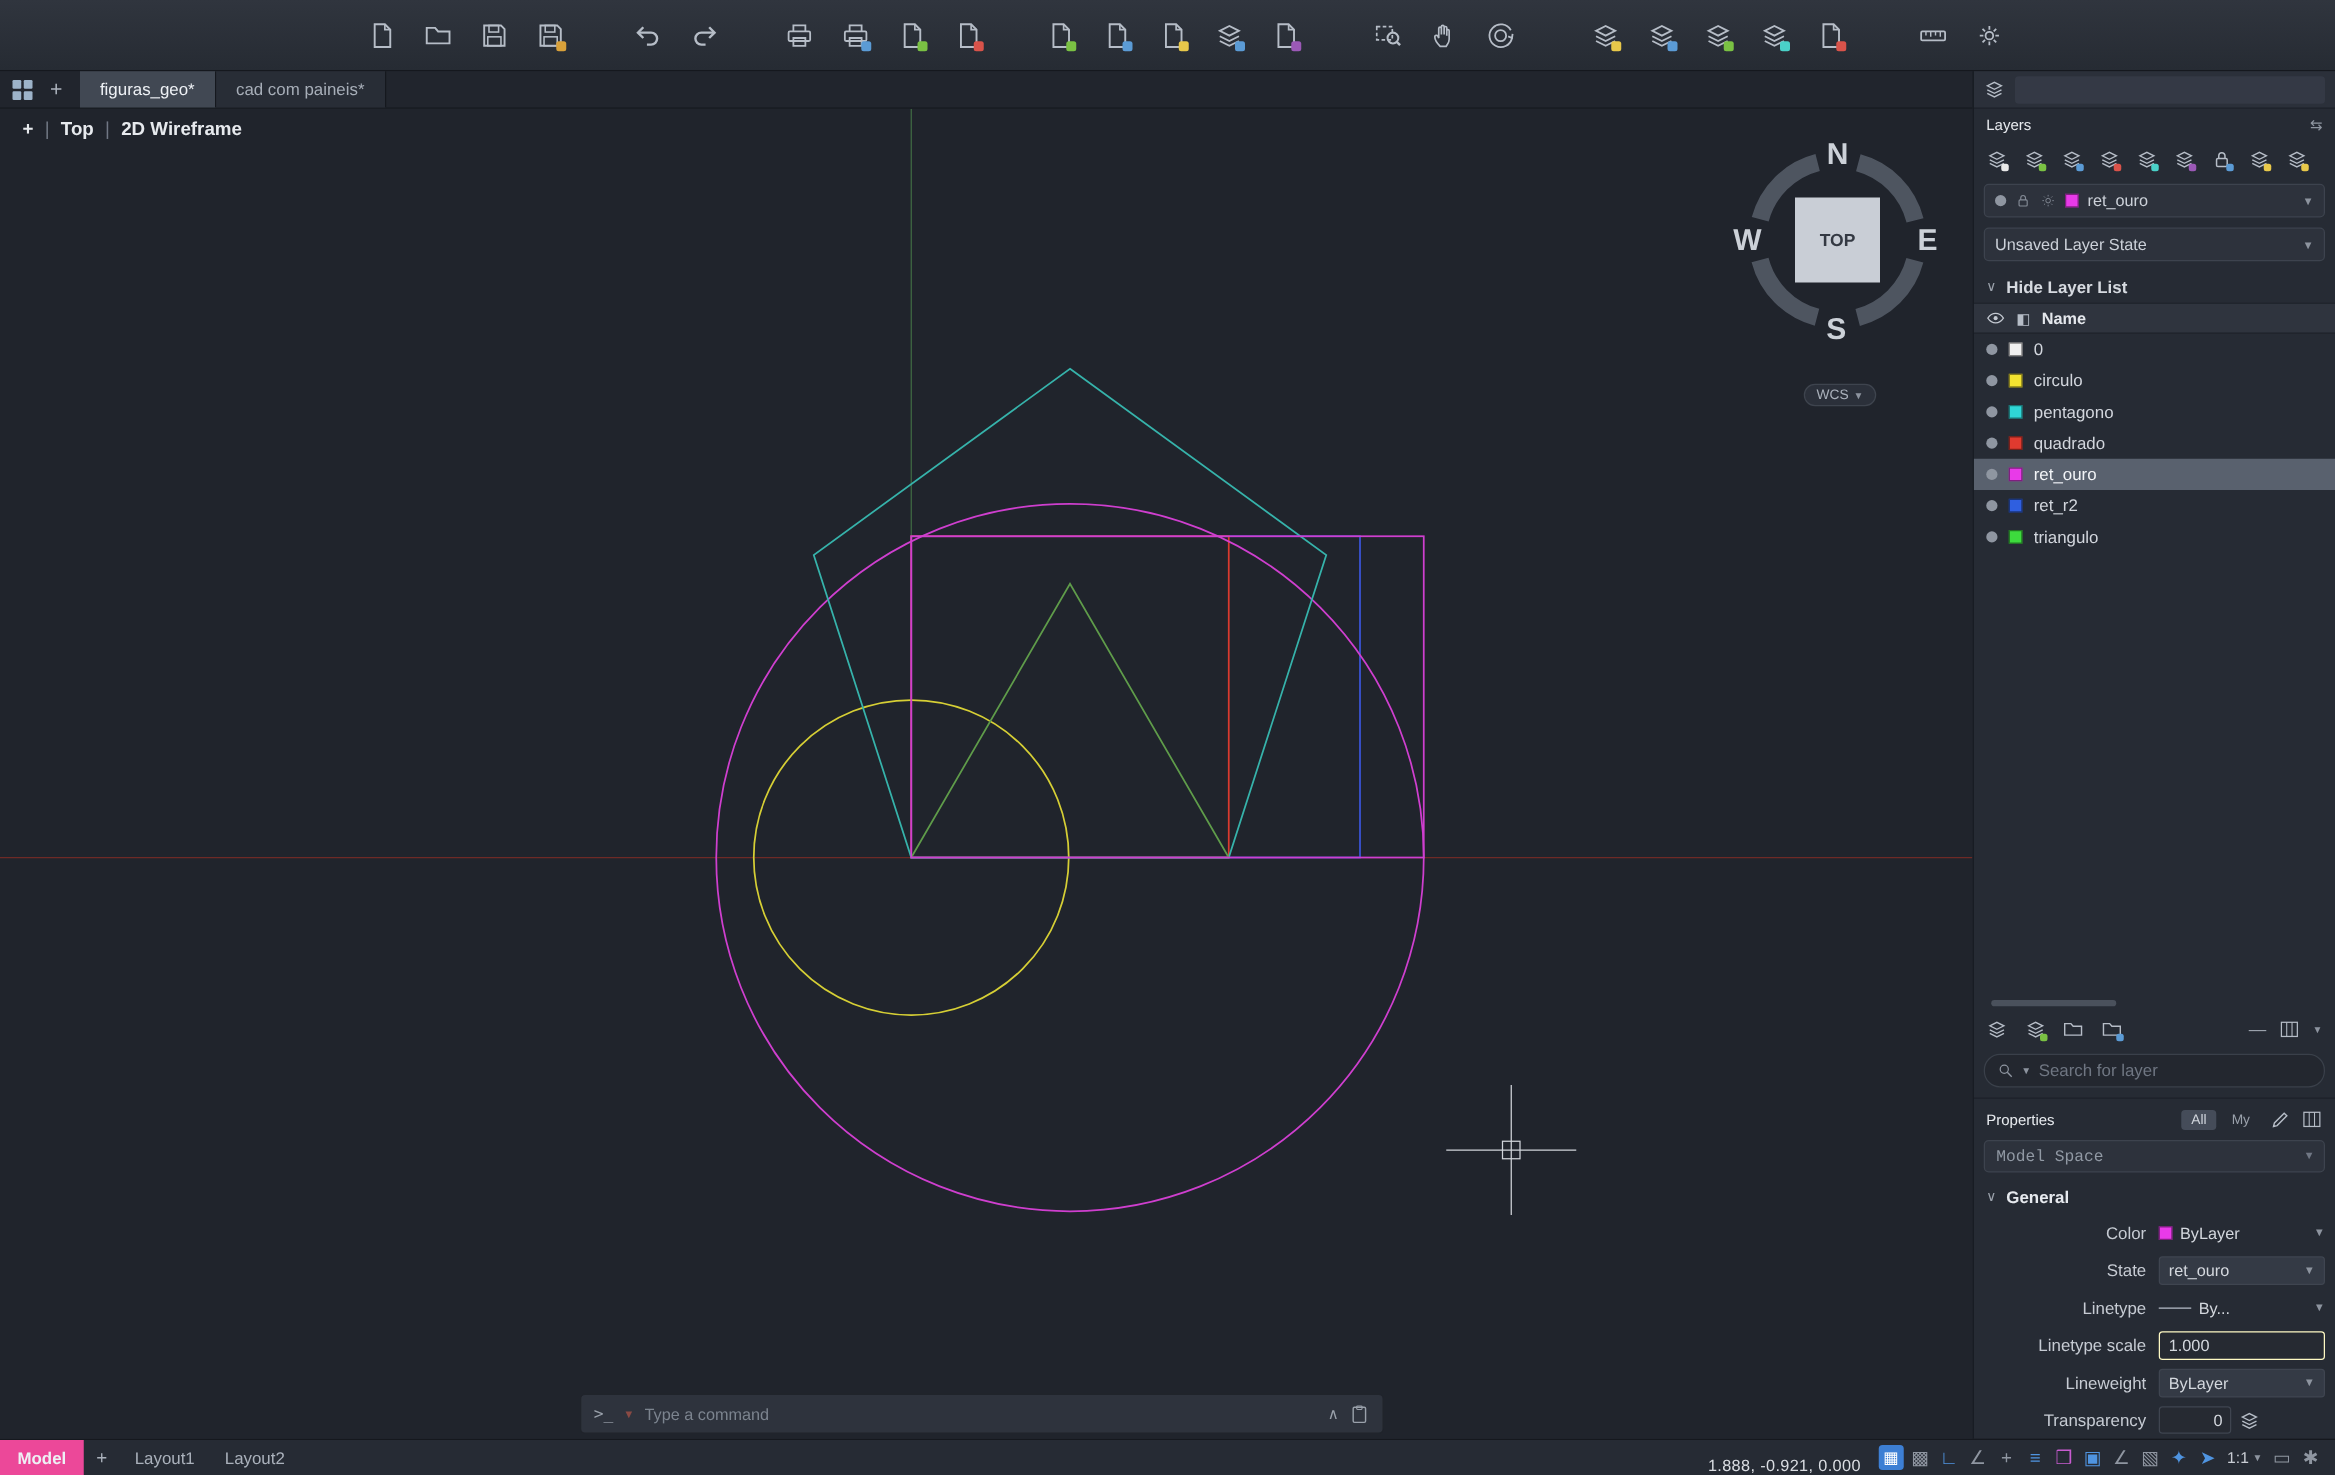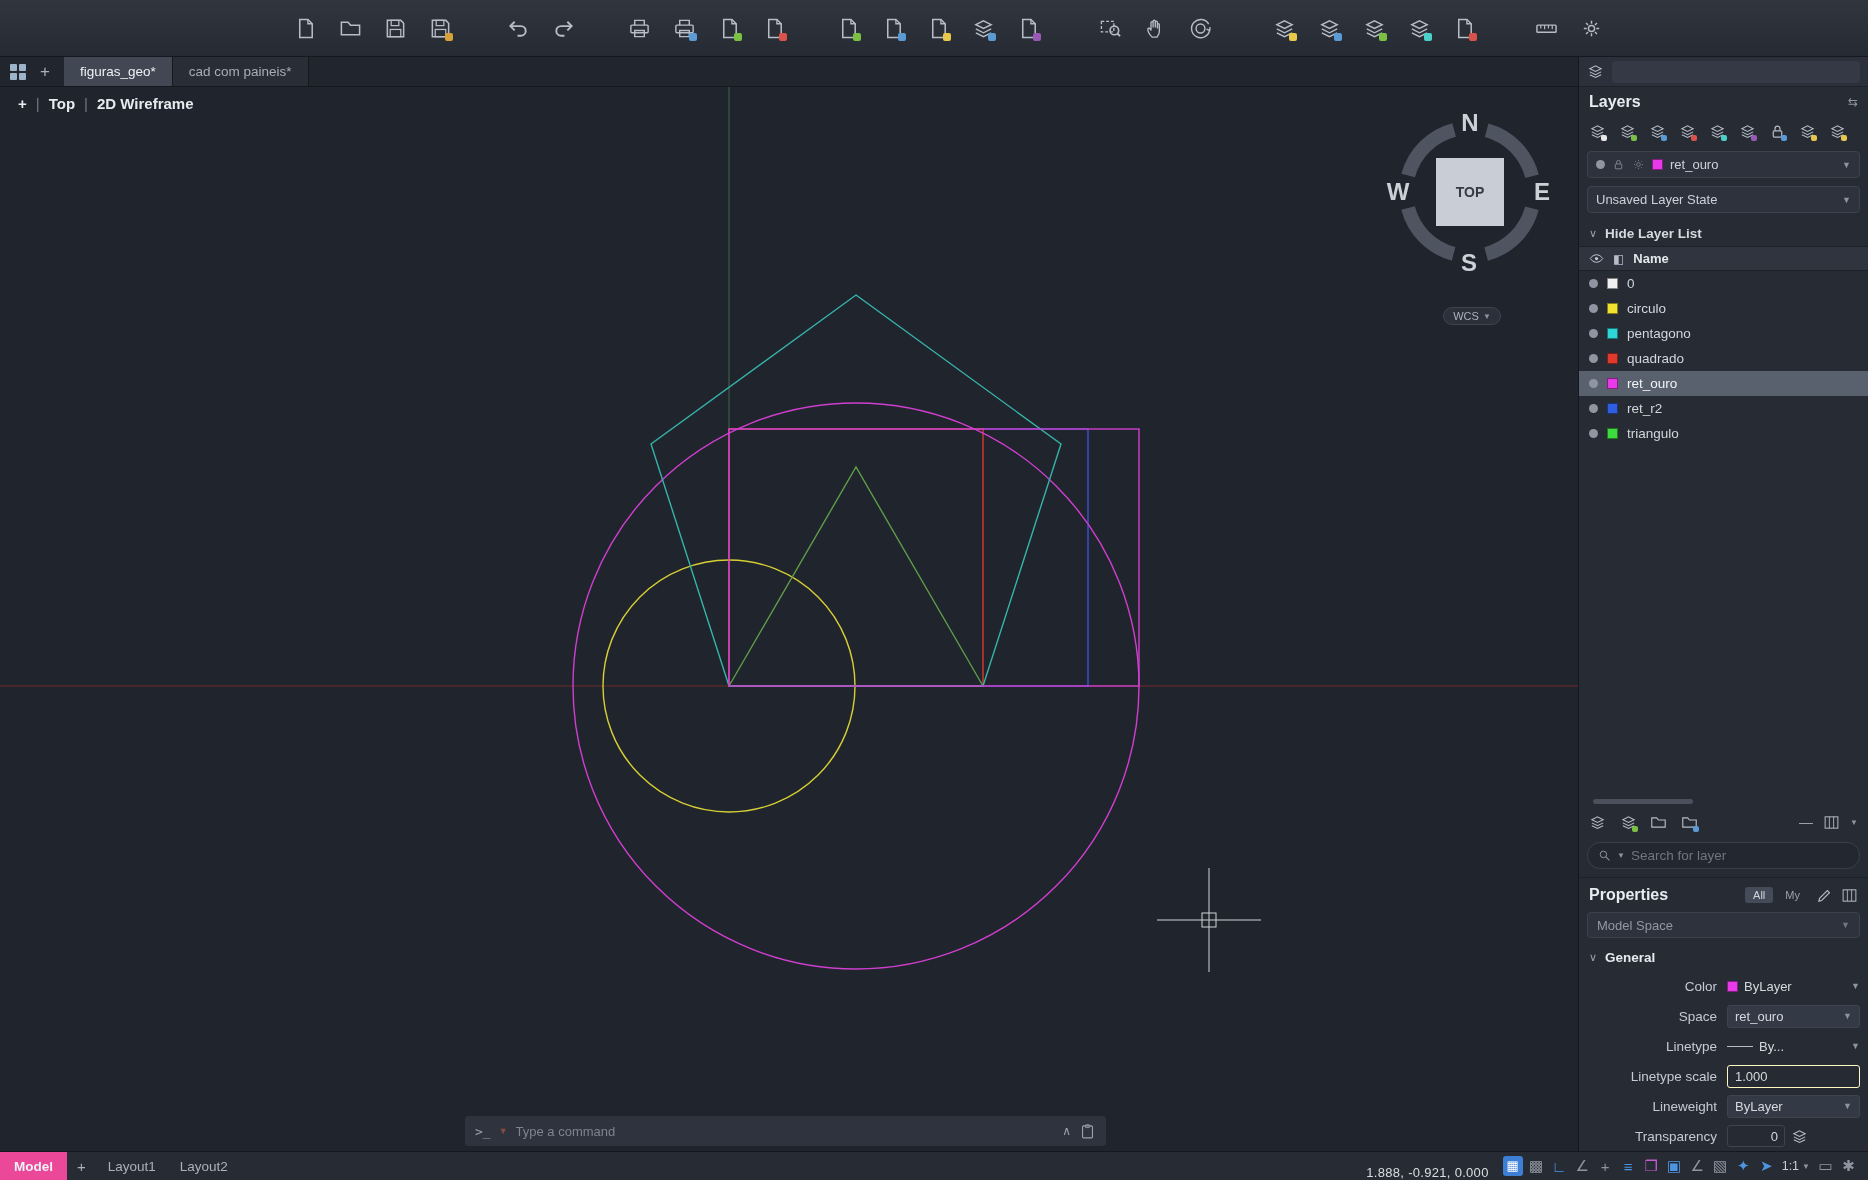"Layers" .panel-title { font-size: 16px -> 12px; font-weight: bold -> normal }
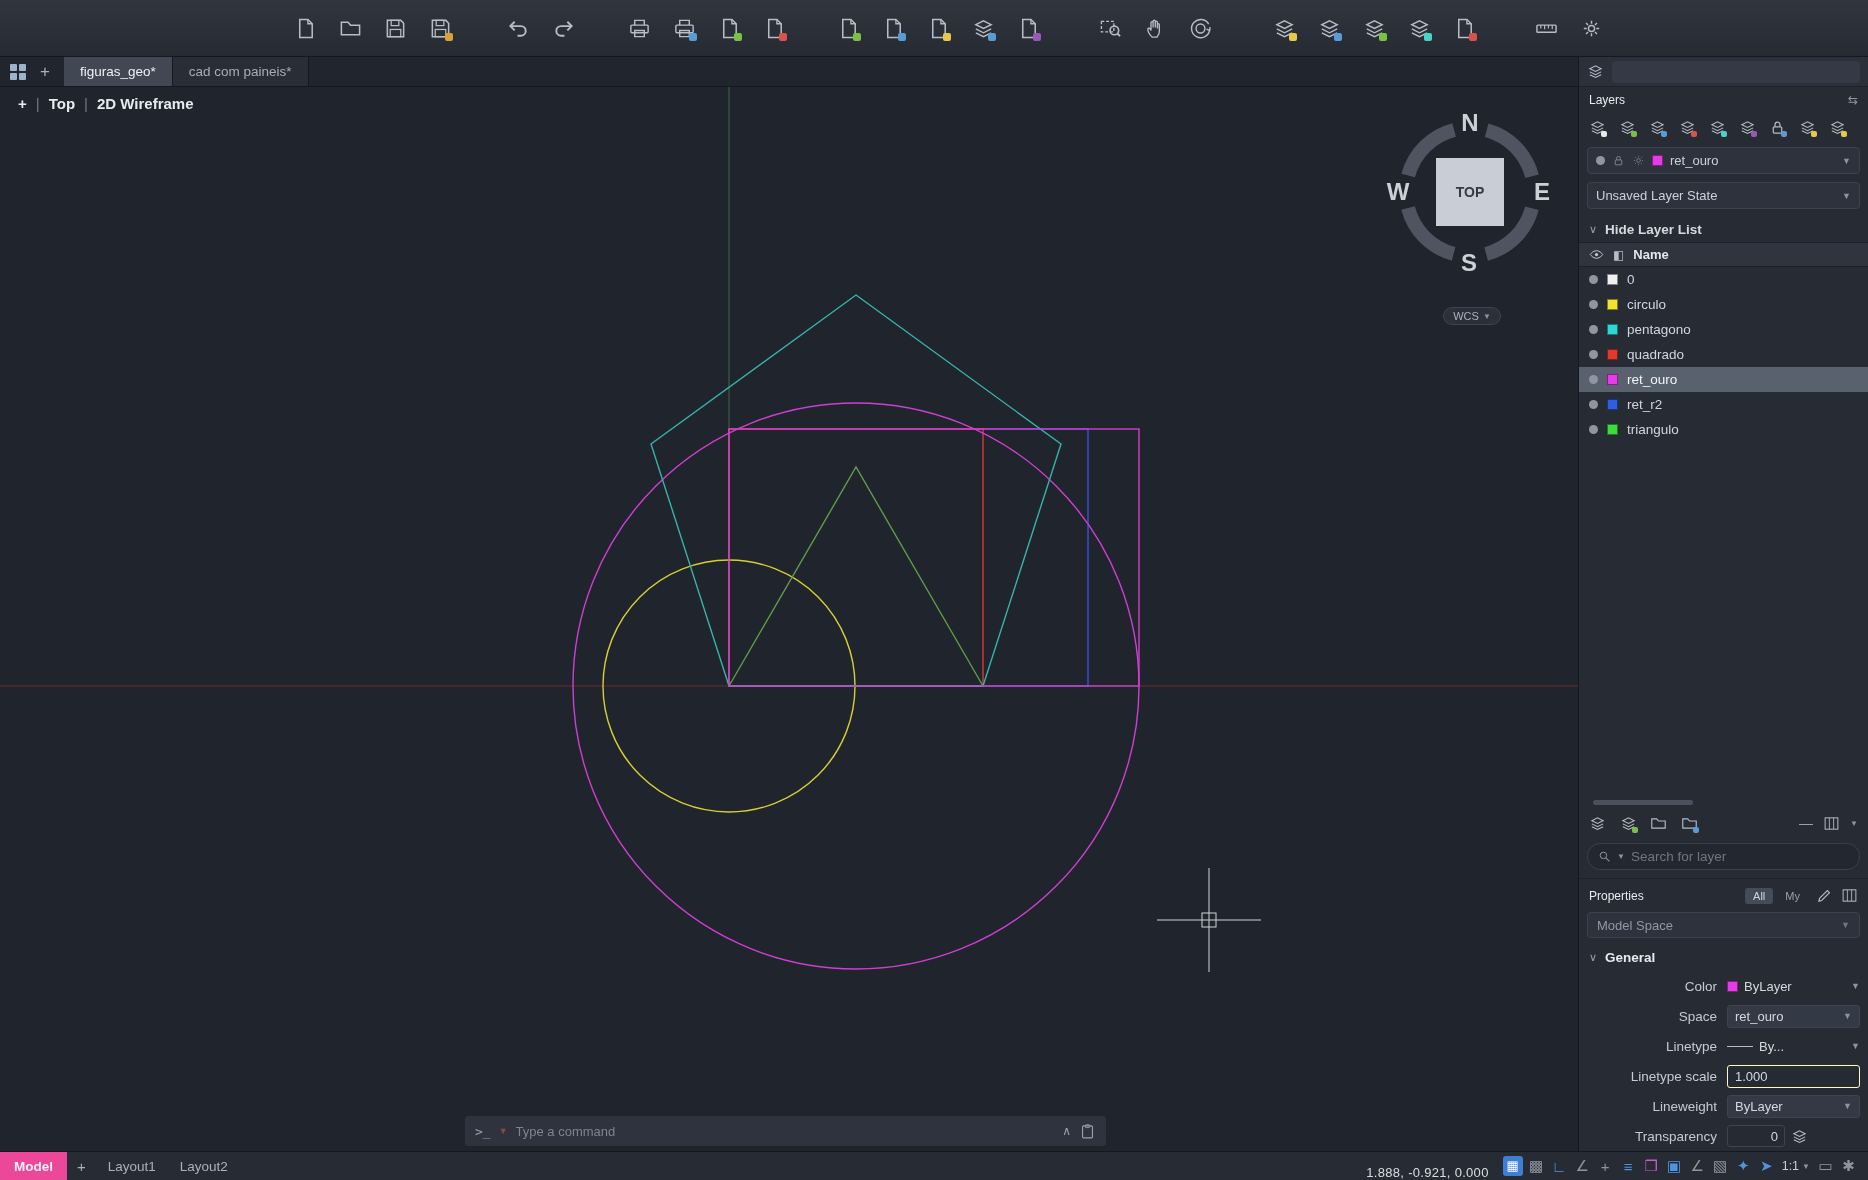"Model Space" .props-sel { font-family: none -> Liberation Mono, monospace }
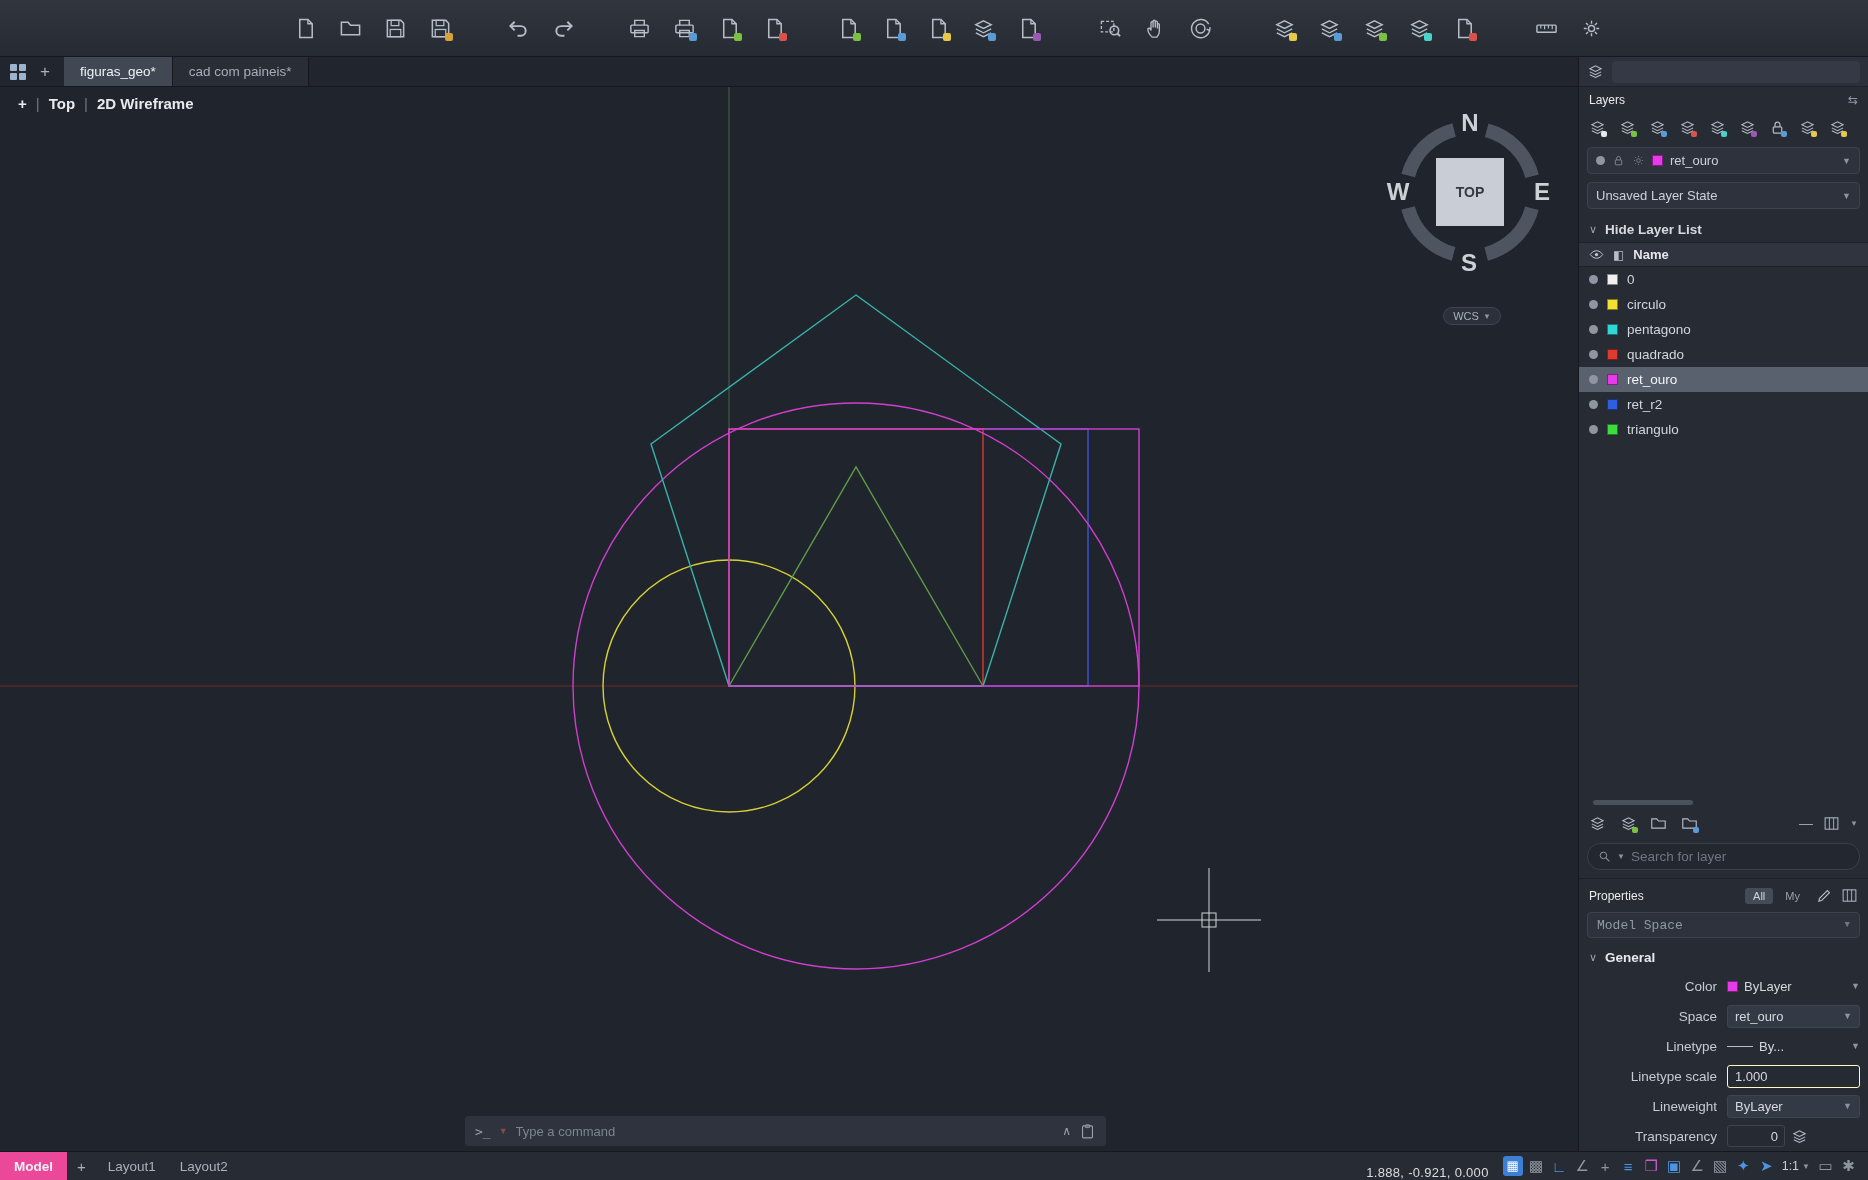"Space" span.prop-label { text: Space -> State }
